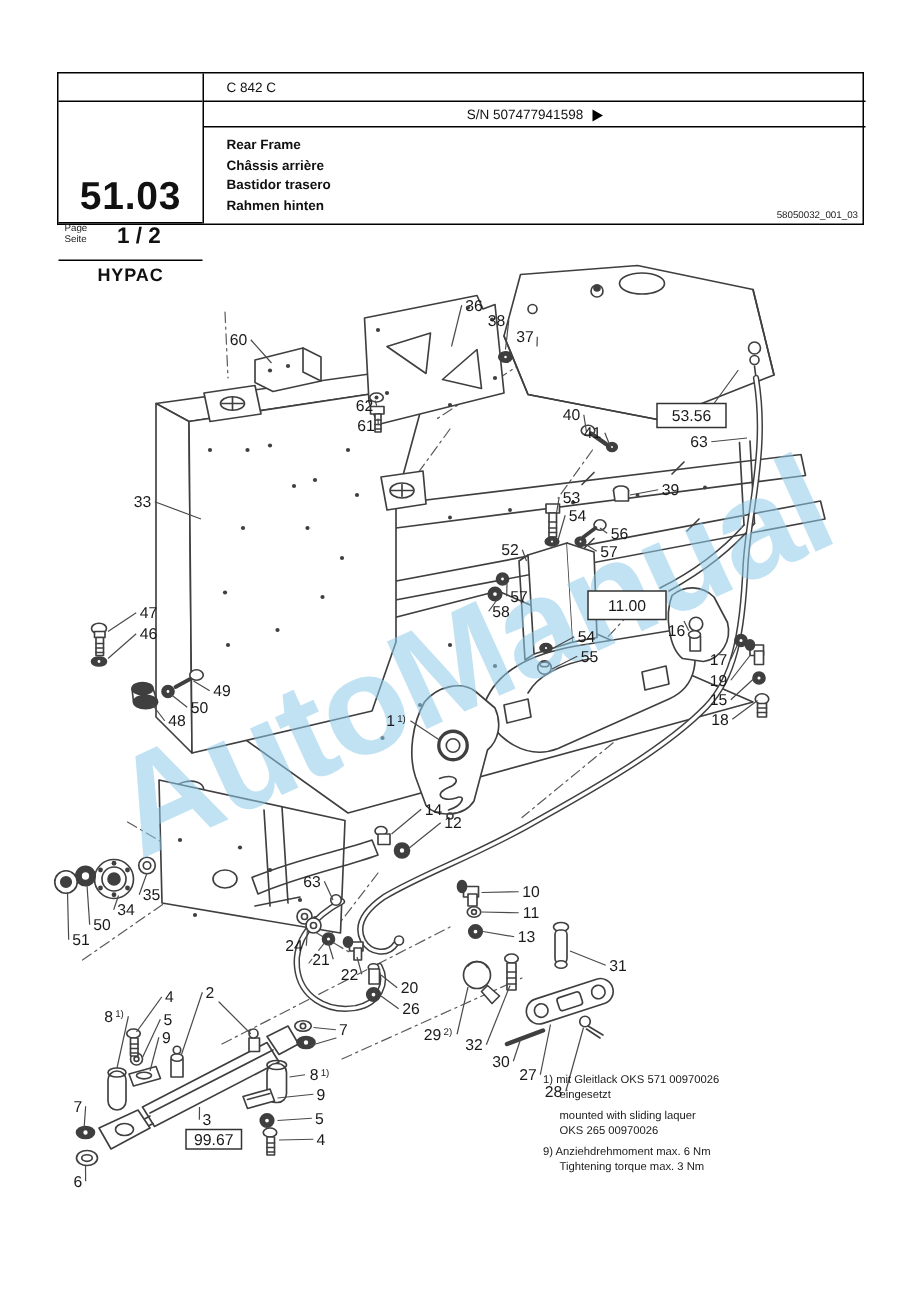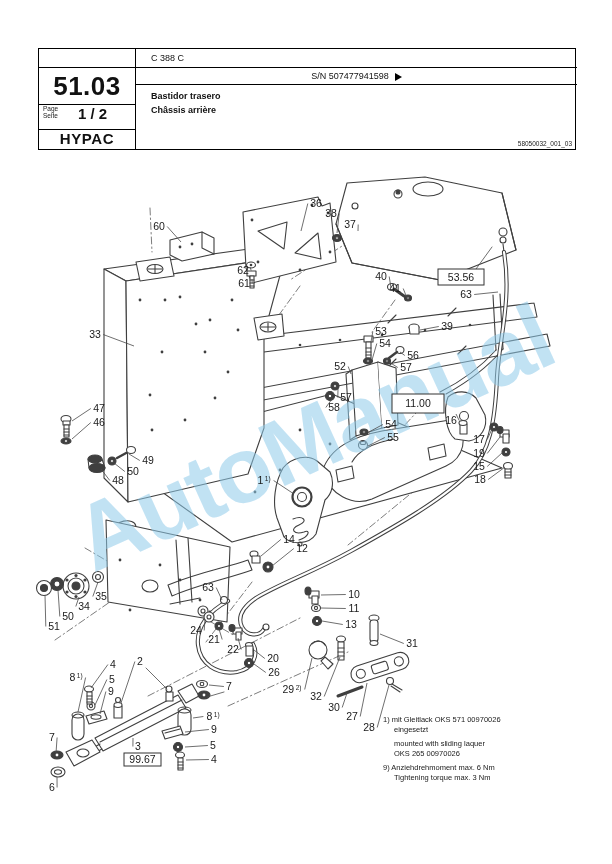"C 388 C" div.hr-model { text: 388 -> 842 }
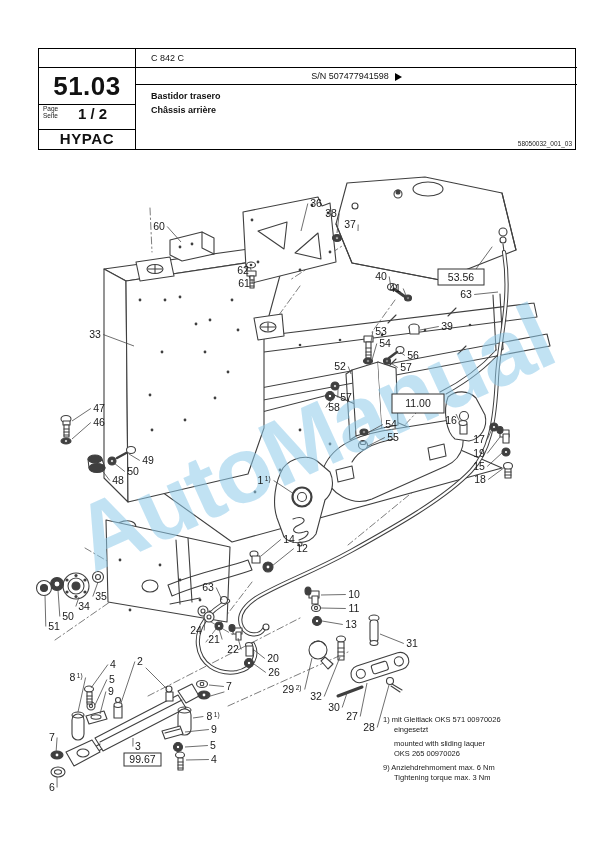"Rear Frame" div { html: none -> <div>Rear Frame</div> }
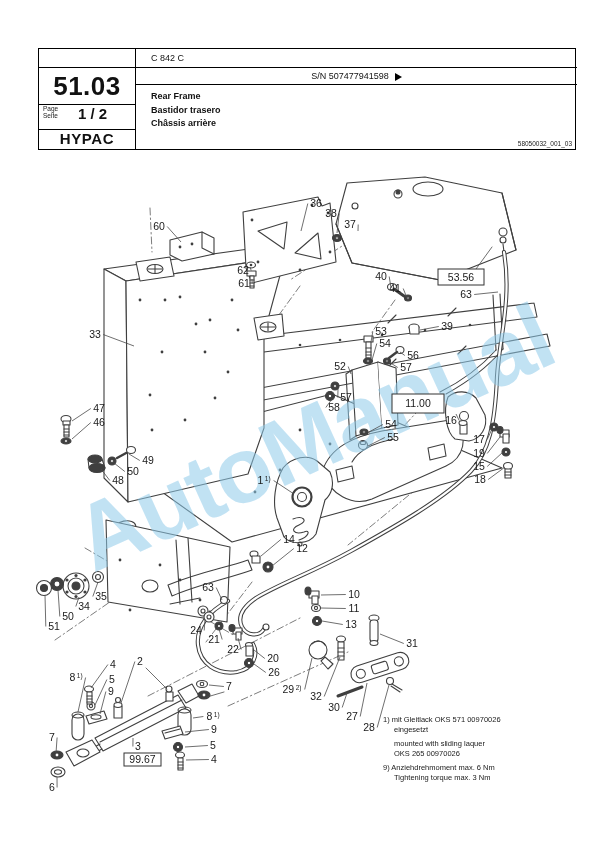"51.03" .hl-num { margin-top: none -> 44px }
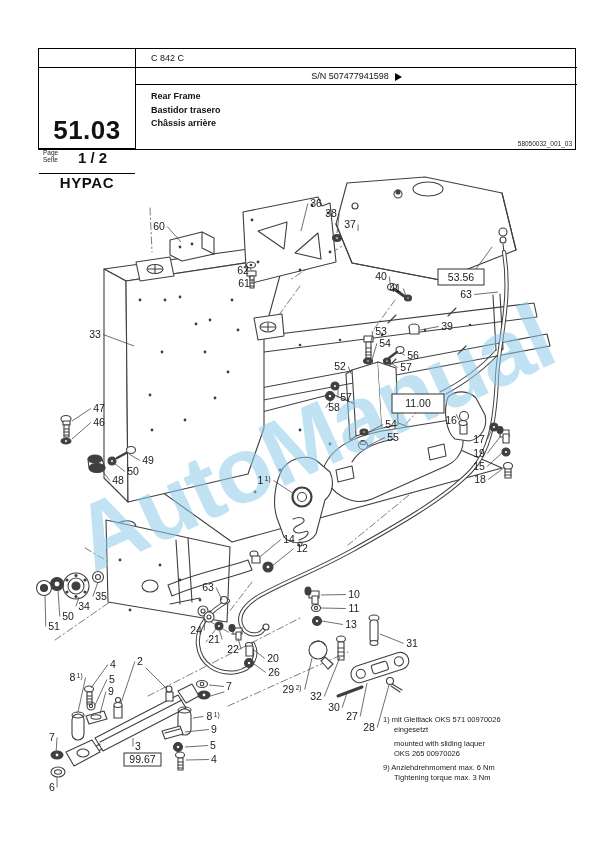"Bastidor trasero" div { order: before "Châssis arrière" -> after "Châssis arrière" }
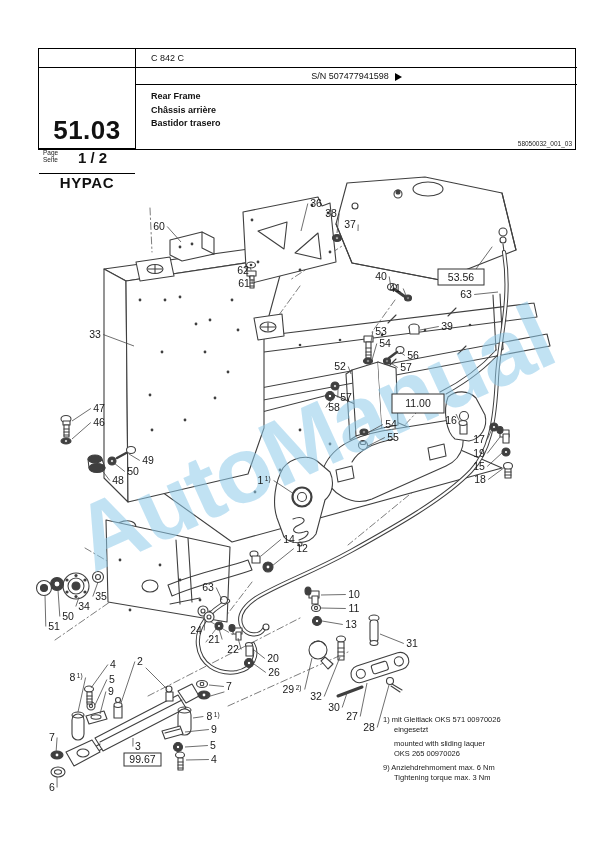"Rahmen hinten" div { html: none -> <div>Rahmen hinten</div> }
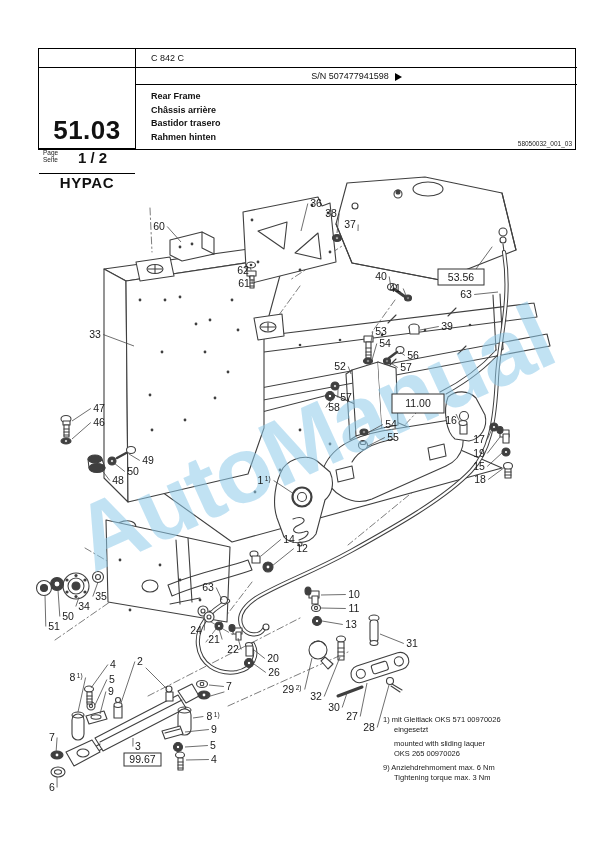"HYPAC" .hl-brand { font-size: 15px -> 12px }
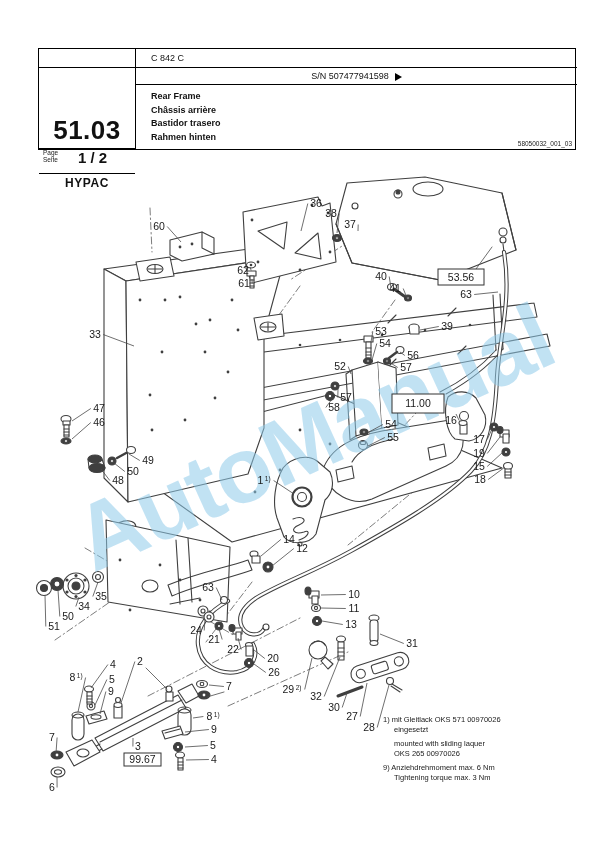"1) mit Gleitlack OKS 571" .footnotes { left: 383px -> 362px }
